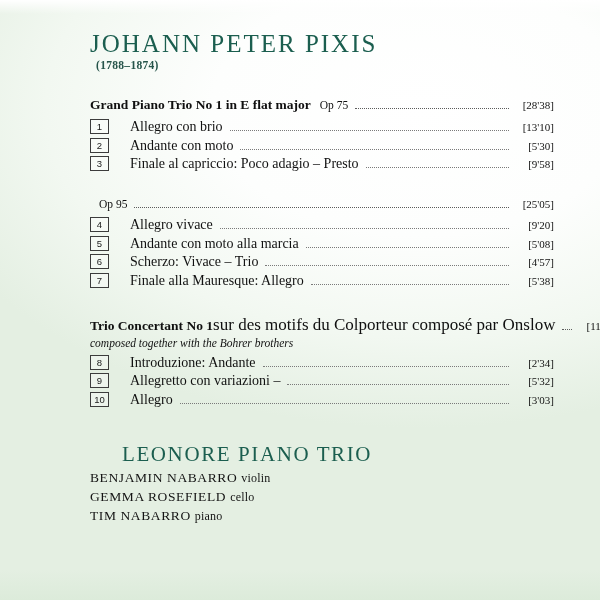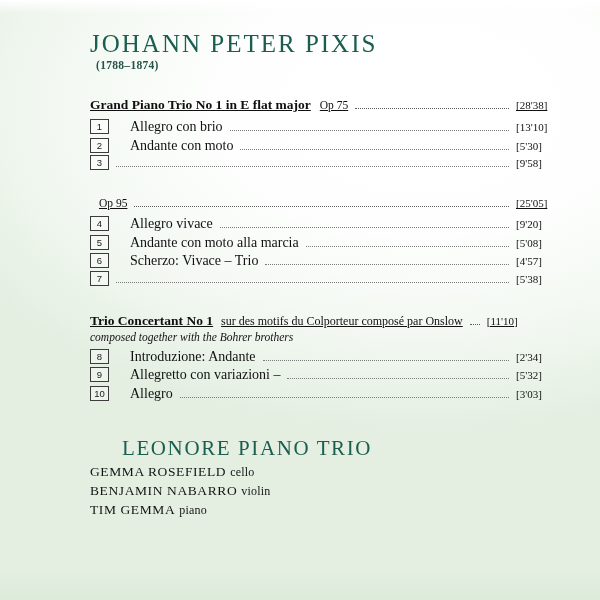"Grand Piano Trio No 1" .work-head { text-decoration: underline -> none }
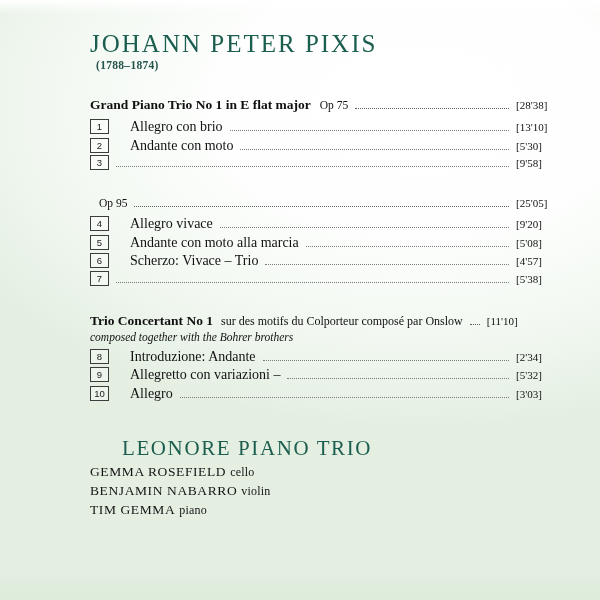"[28'38]" .dur { text-align: left -> right }
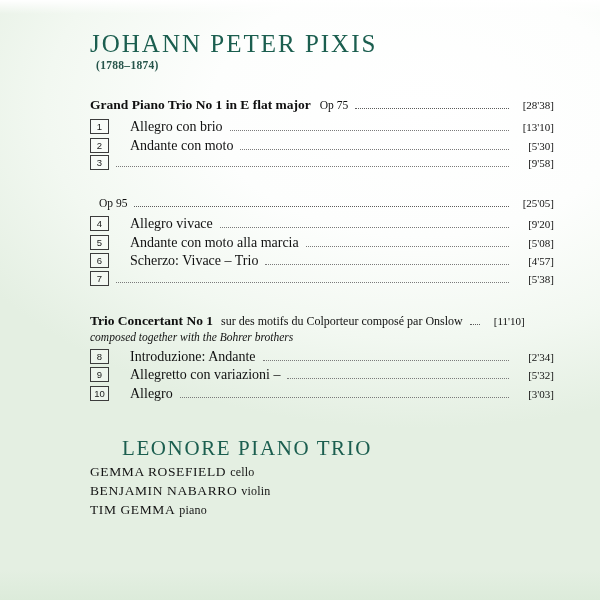"Finale al capriccio: Poco adagio" span.tname { html: none -> <span>Finale al capriccio: Poco adagio – Presto</span> }
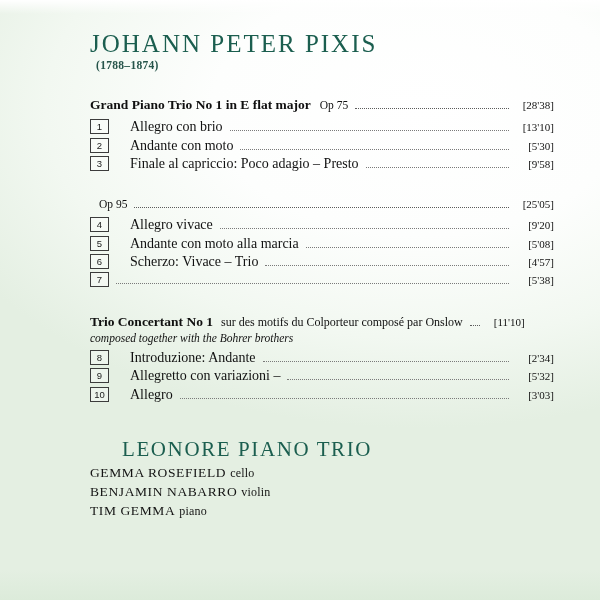"Finale alla Mauresque: Allegro" span.tname { html: none -> <span>Finale alla Mauresque: Allegro</span> }
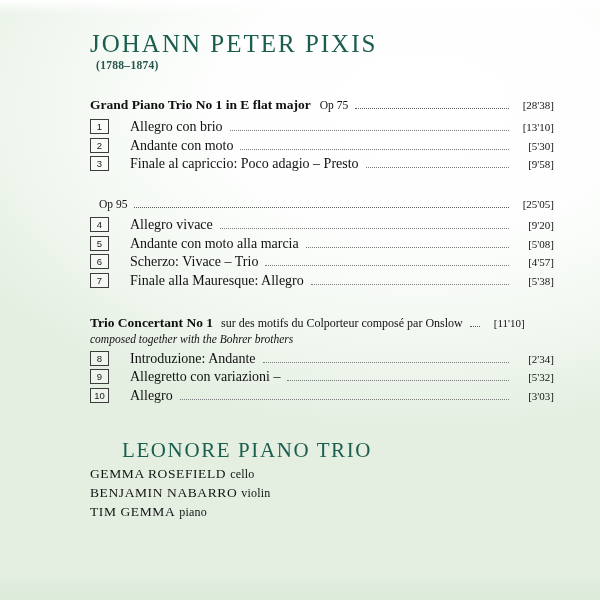"sur des motifs du Colporteur" .work-subtitle-inline { font-size: 12px -> 17px; margin-left: 8px -> none }
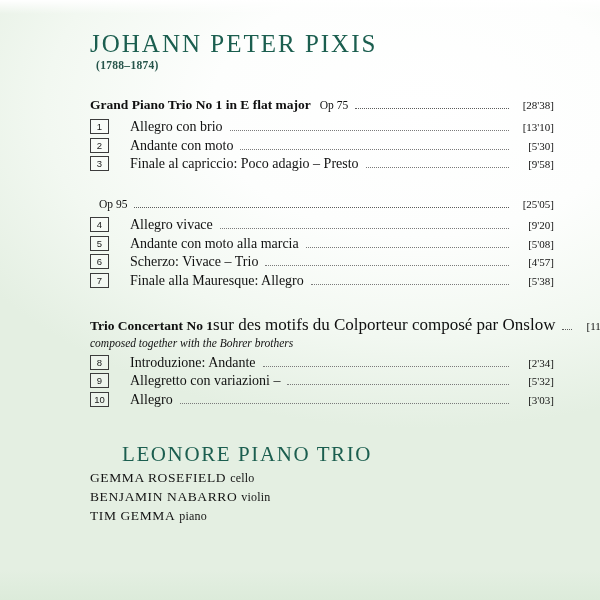"GEMMA ROSEFIELD cello" div.player { order: before "BENJAMIN NABARRO violin" -> after "BENJAMIN NABARRO violin" }
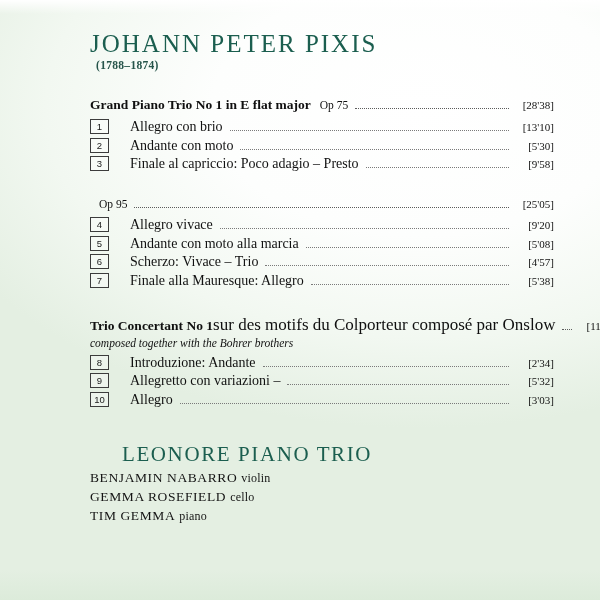"TIM GEMMA" span.pname { text: GEMMA -> NABARRO }
